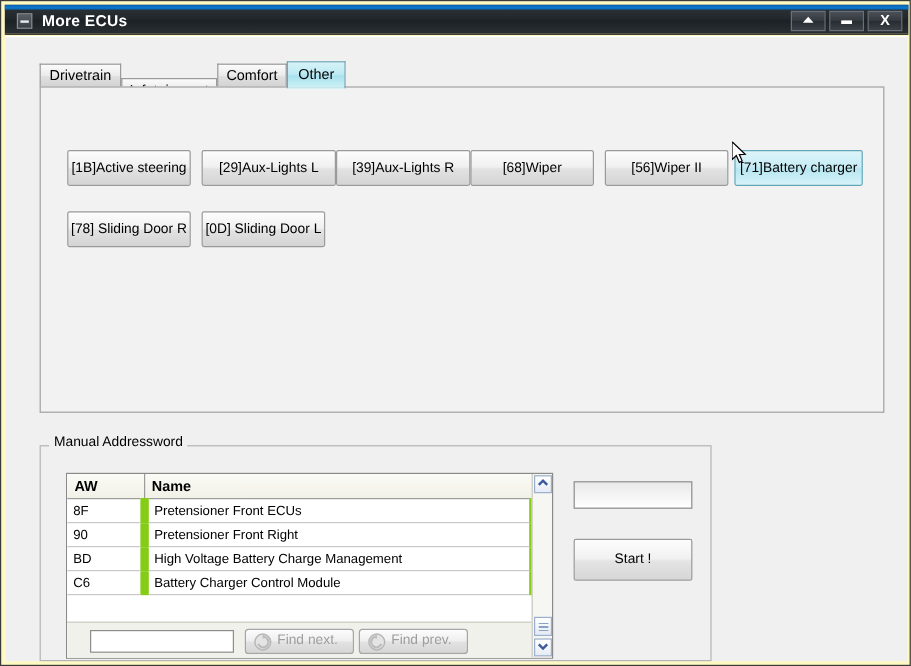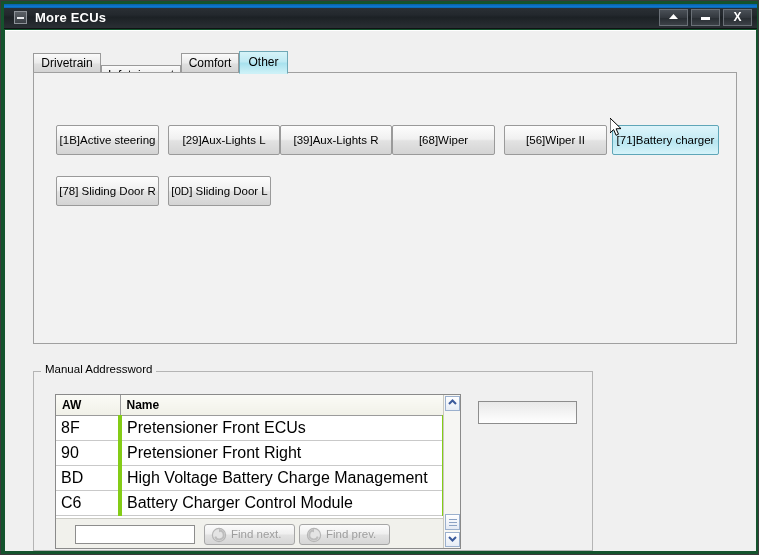"More ECUs" #window { background: #14532d -> #fef9c3 }
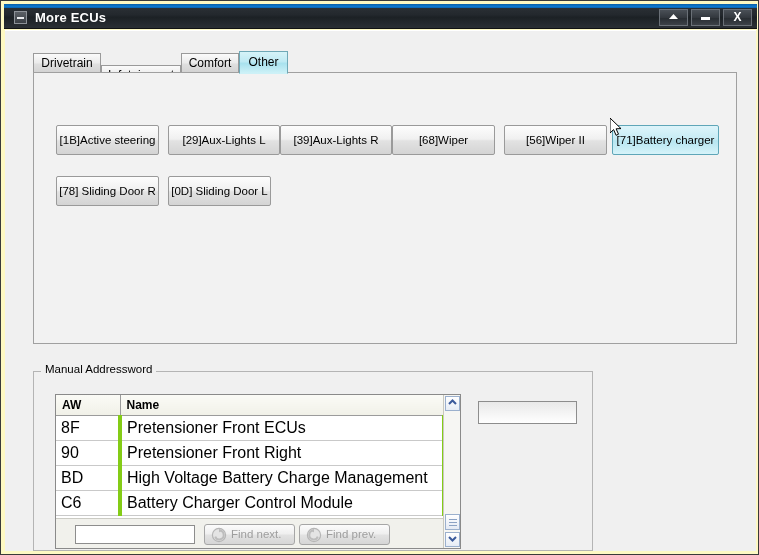"8F" table.grid td { border-right: 4px solid #84cc16 -> 7px solid #84cc16; font-size: 16px -> 11px }
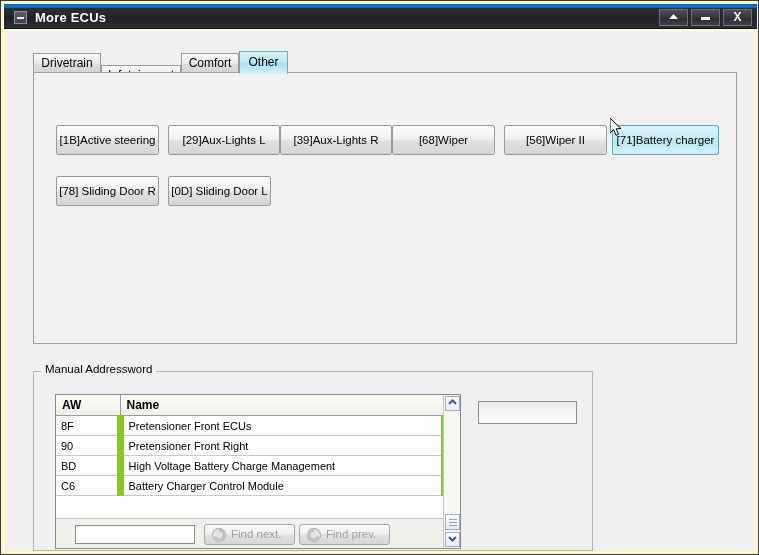"Start !" div { html: none -> <div>Start !</div> }
